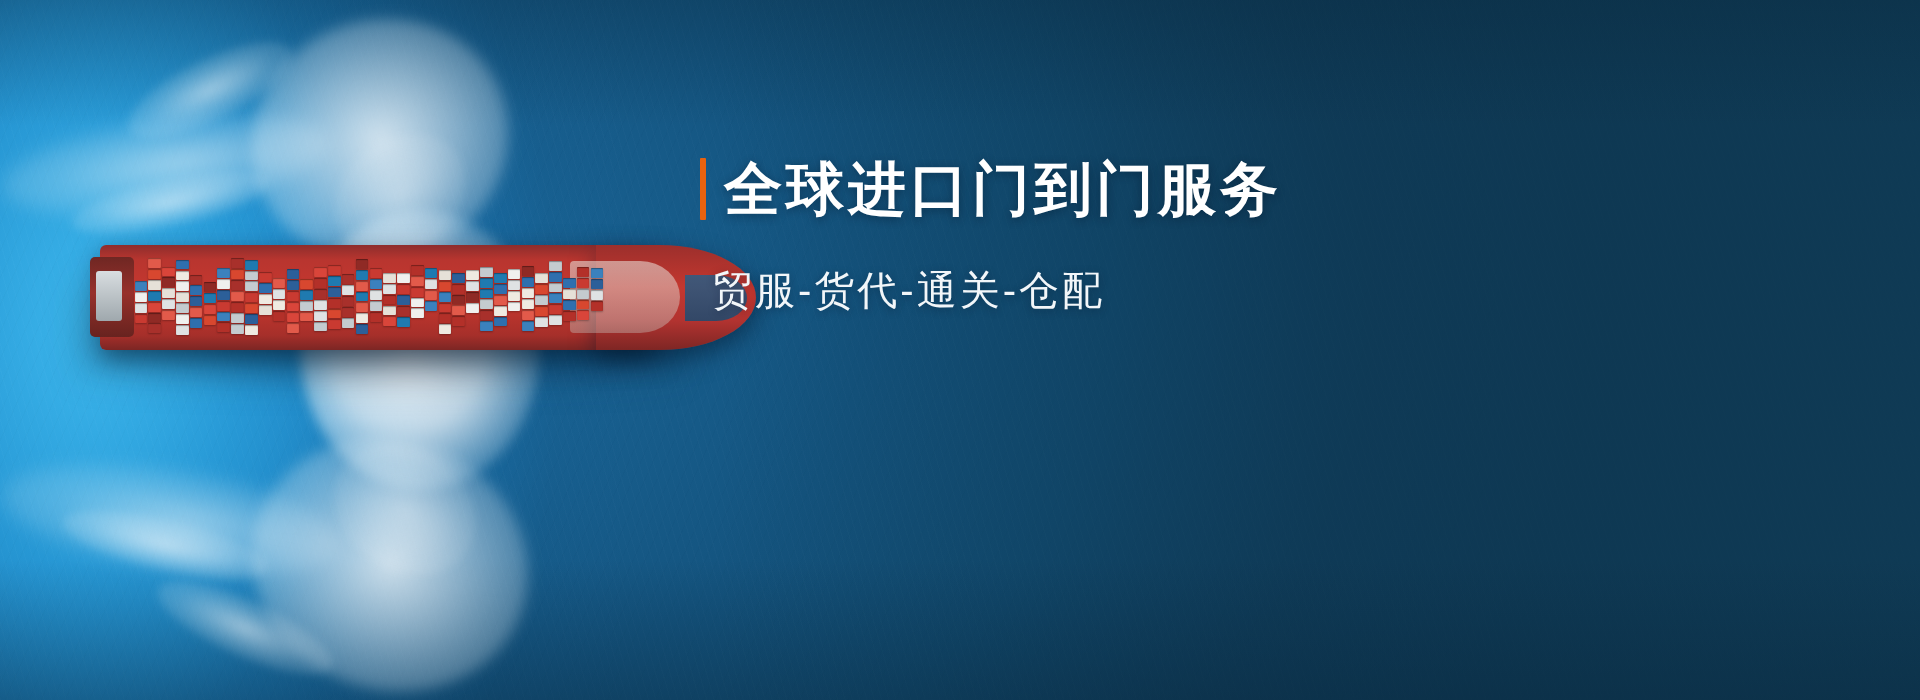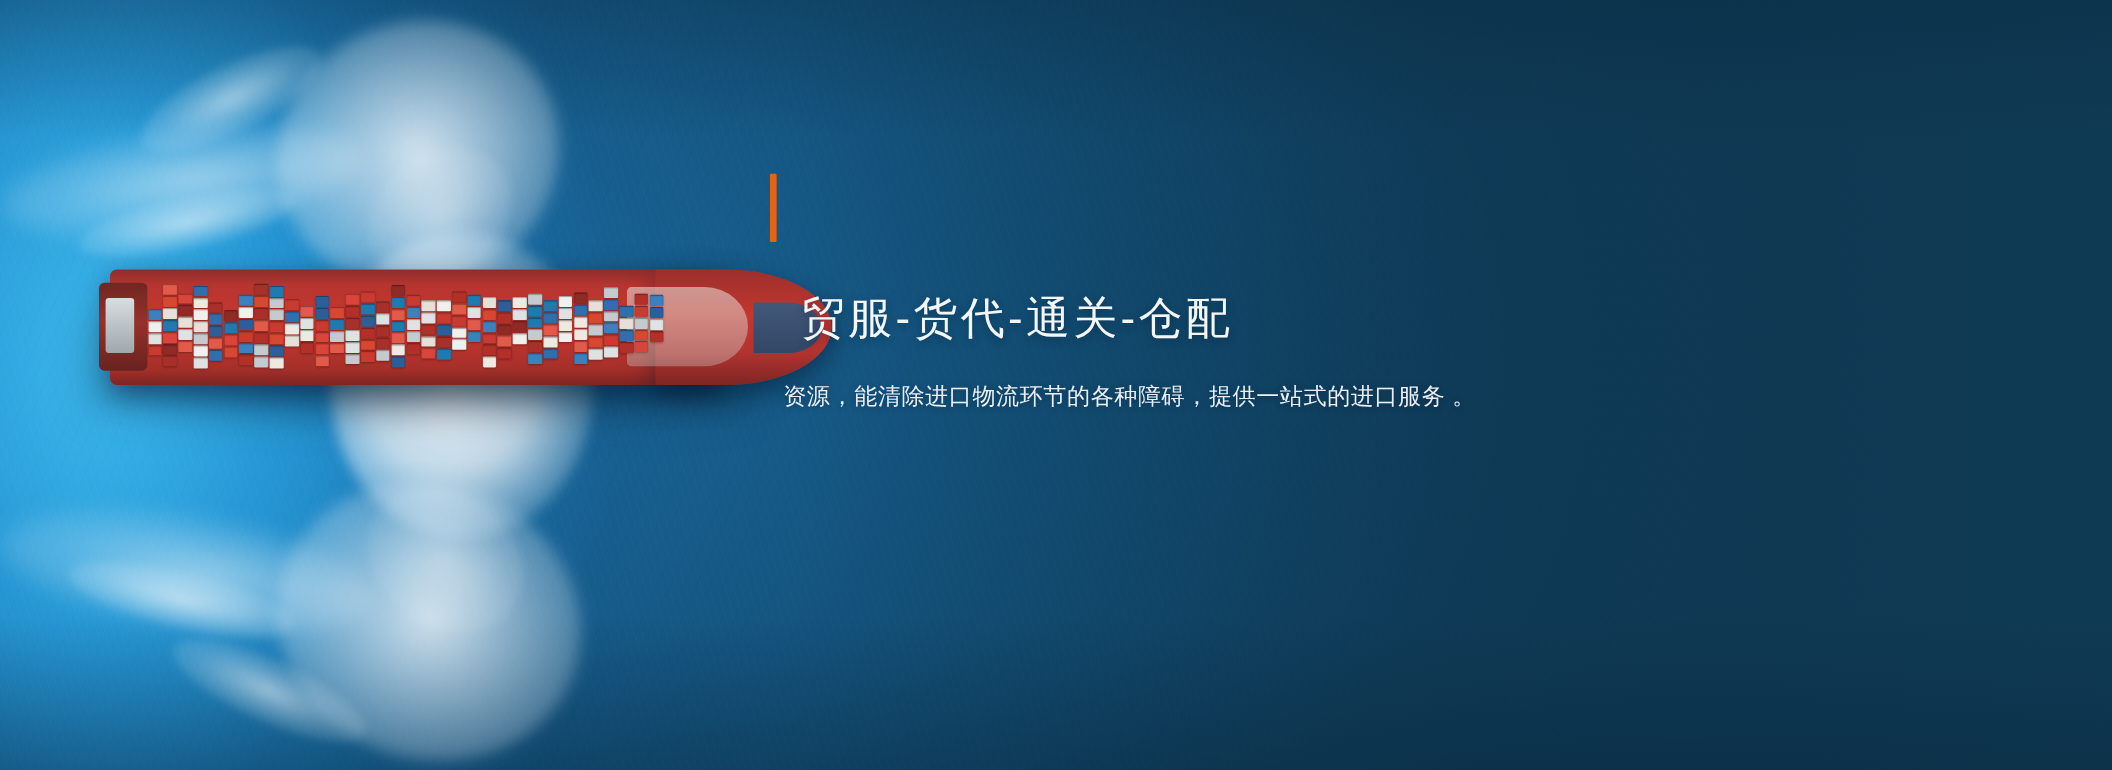"全球进口门到门服务" div.headline { html: none -> <div>全球进口门到门服务</div> }
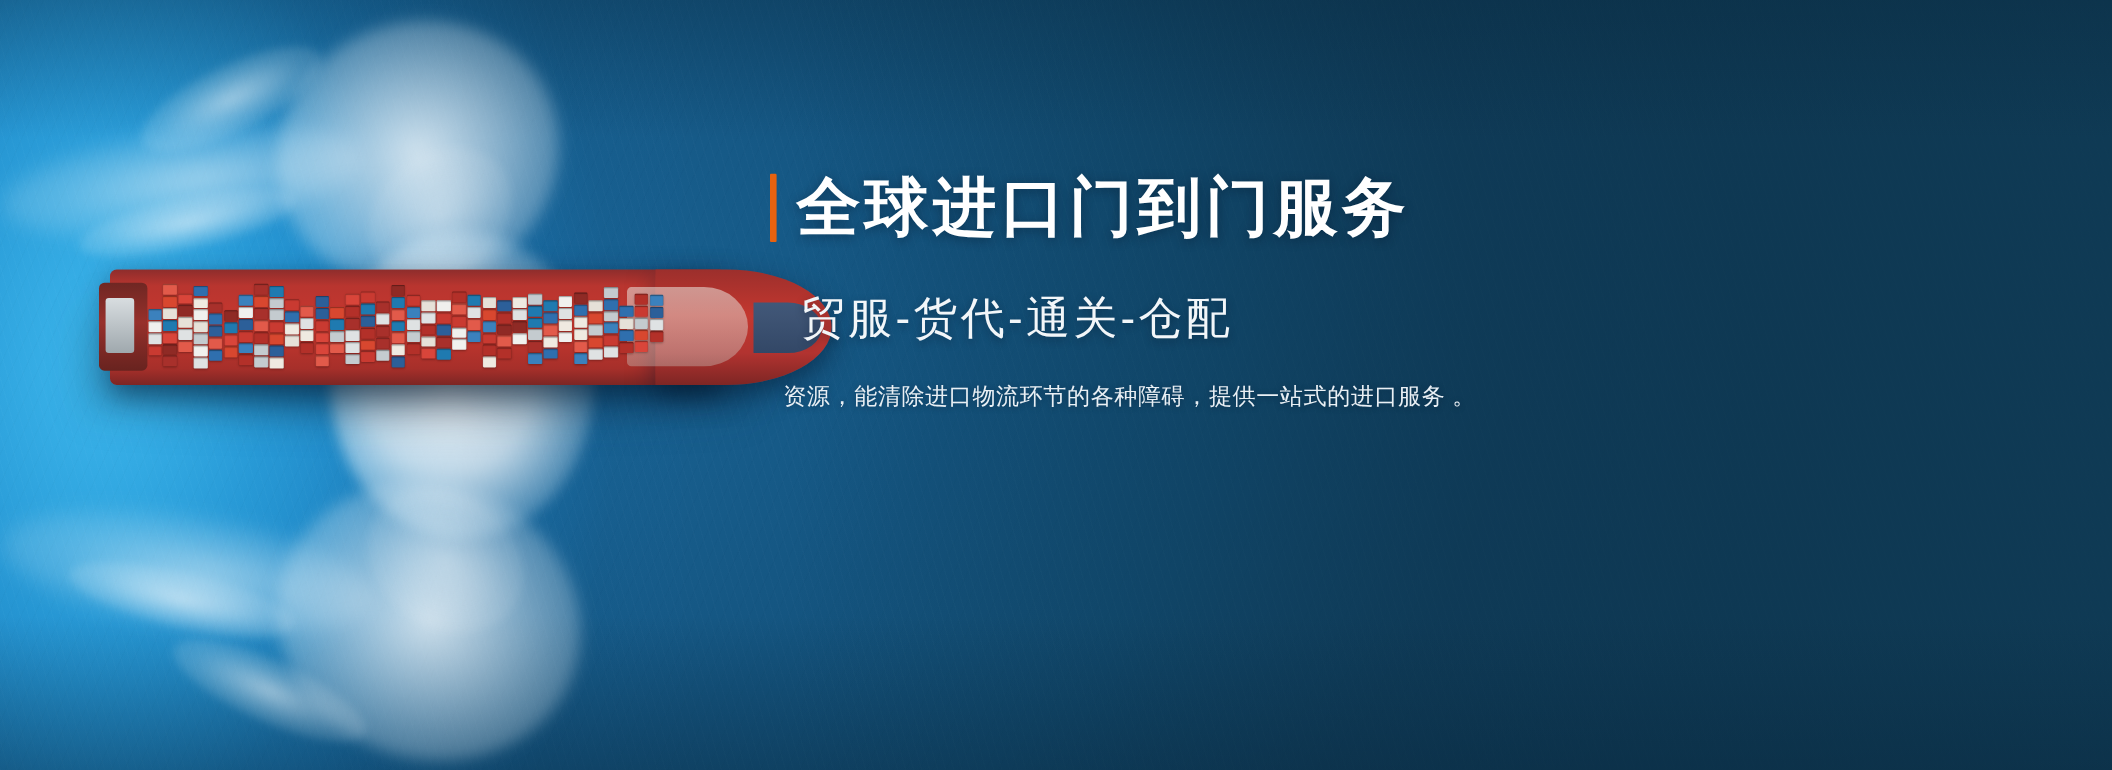"贸服-货代-通关-仓配" .subhead { margin-left: 28px -> 12px }
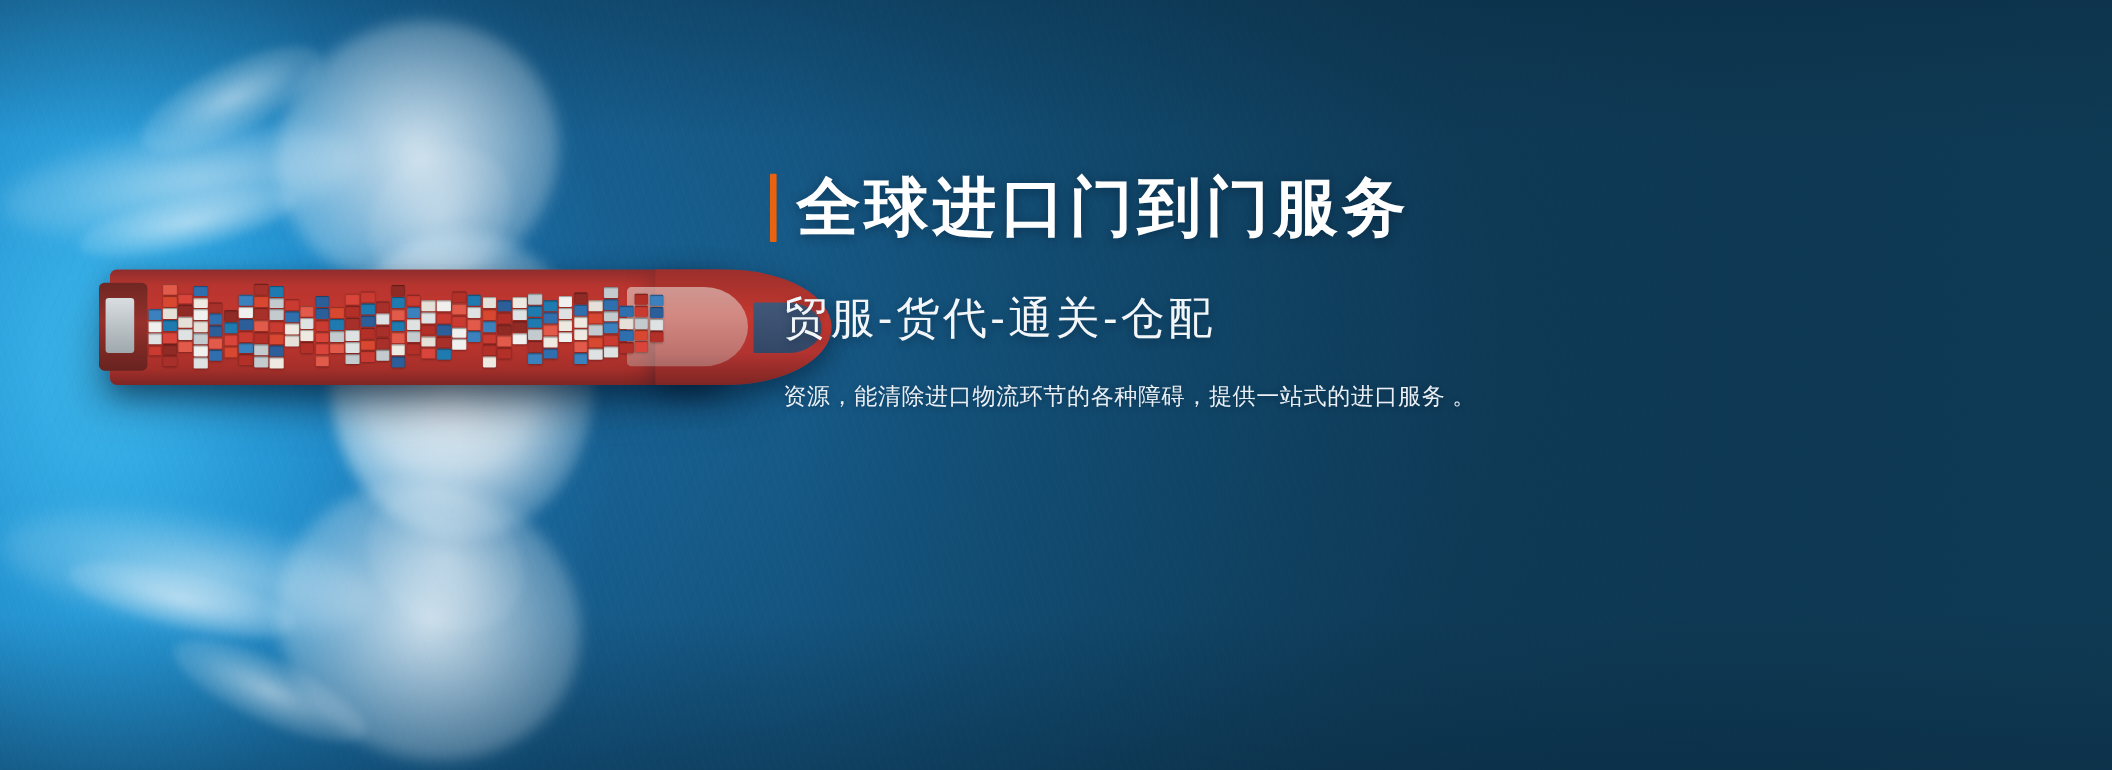"资源，能清除进口物流环节的各种障碍，提供一站式的进口服务 。" p { html: <p>资源，能清除进口物流环节的各种障碍，提供一站式的进口服务 。</p> -> none }
